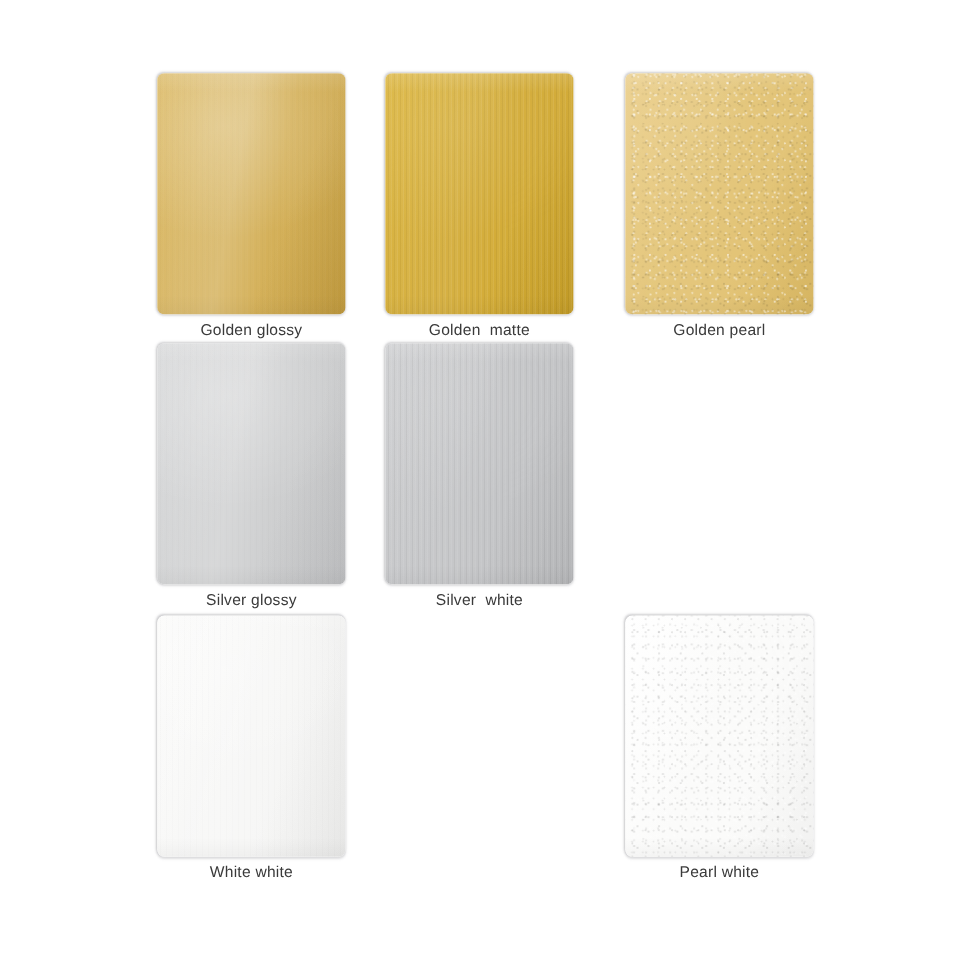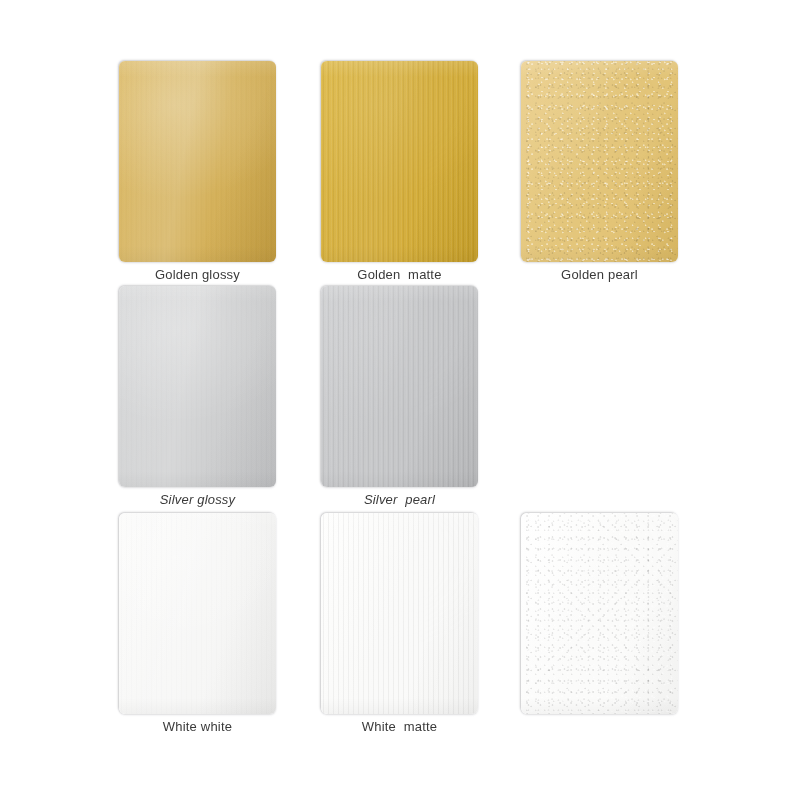"Golden glossy" .swatch-cell.col-0 { left: 119px -> 131px }
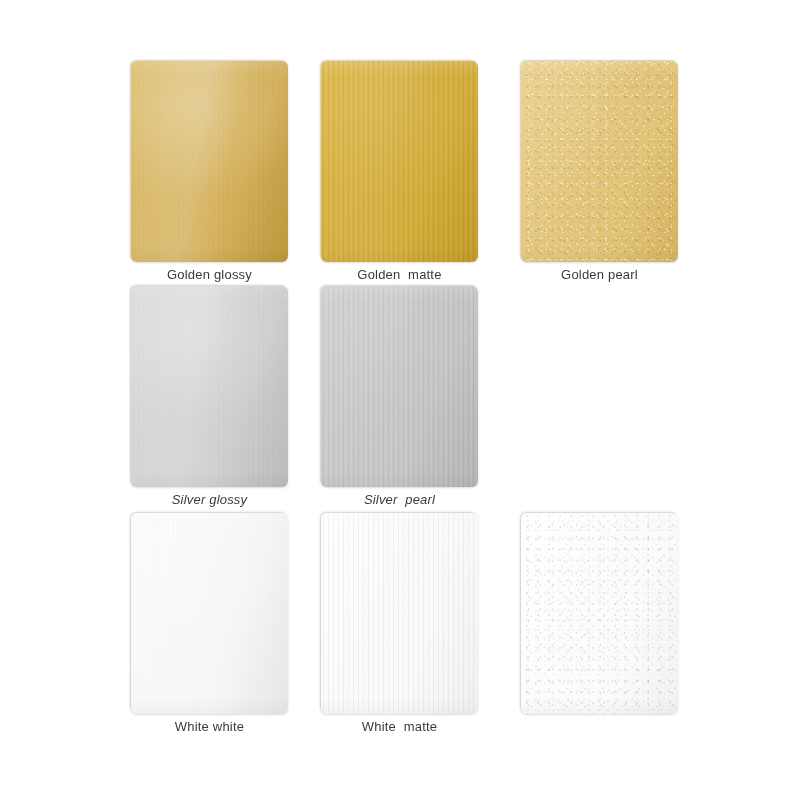"Silver glossy" .swatch-row.row-1 { font-style: italic -> none }
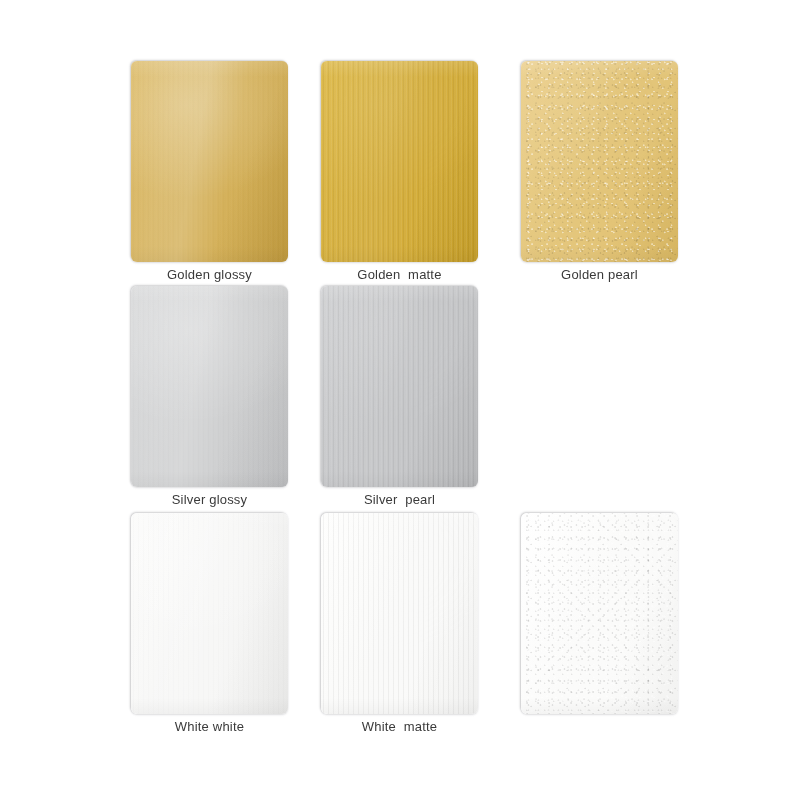"Silver pearl" div.swatch-label { text: pearl -> white }
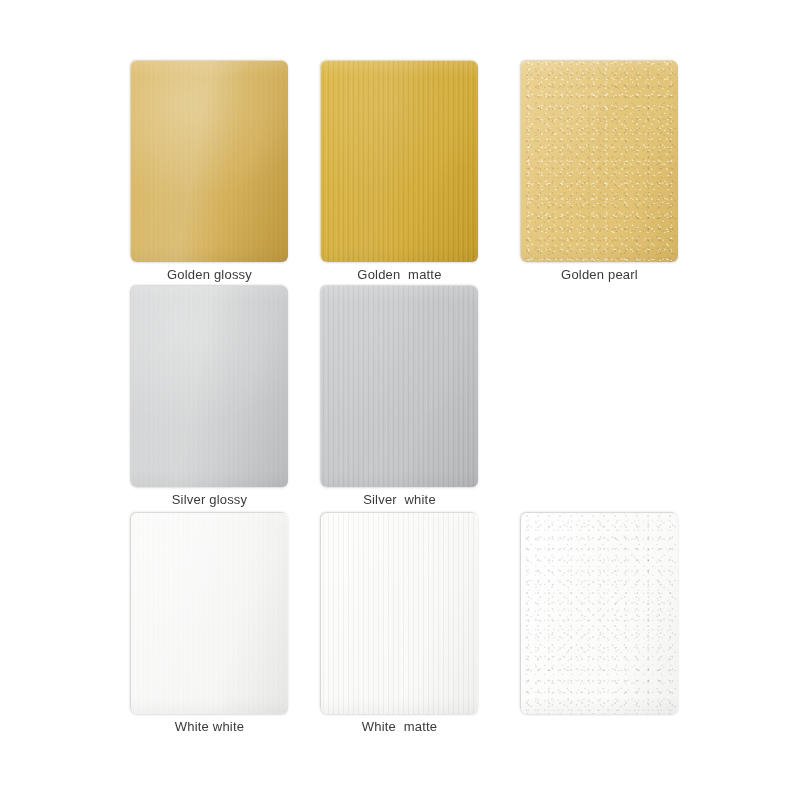"White matte" div.swatch-cell { html: <div> <div> <div></div> <div></div> <div></div> <div></div> <div></div> </div> <div>White matte</div> </div> -> none }
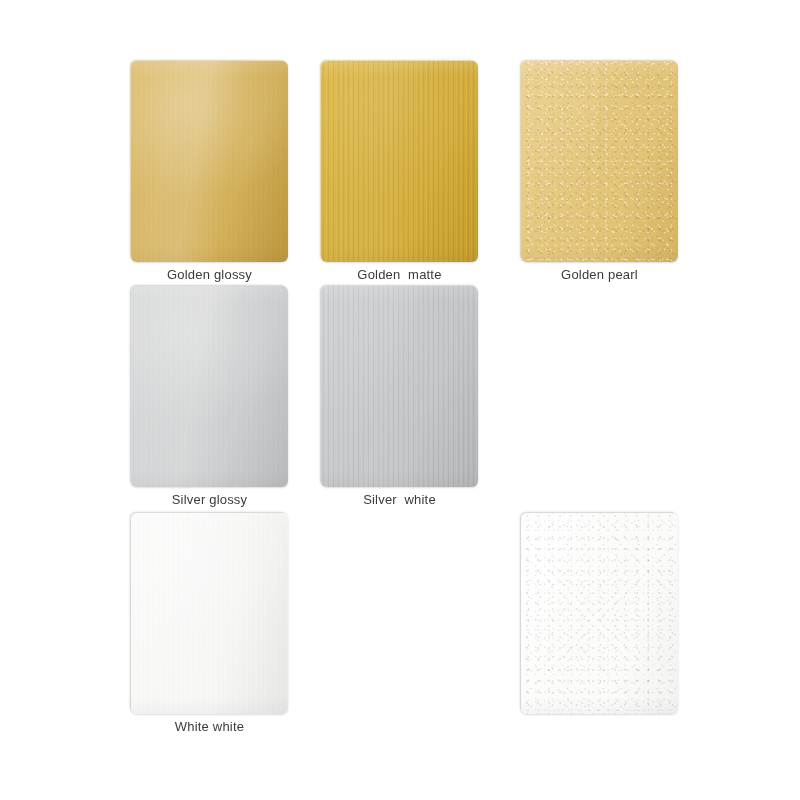"Pearl white" div.swatch-label { html: none -> <div>Pearl white</div> }
